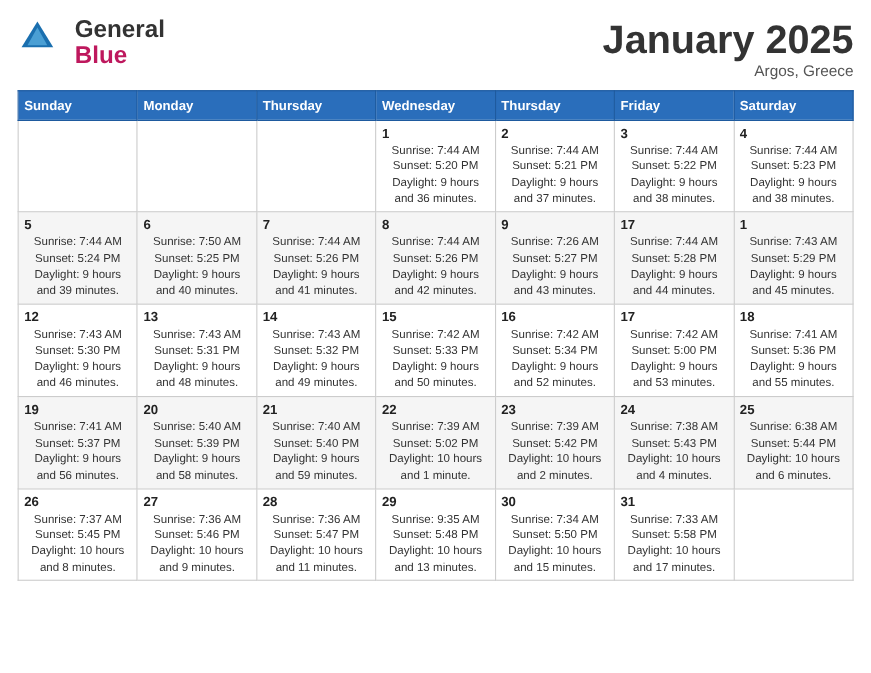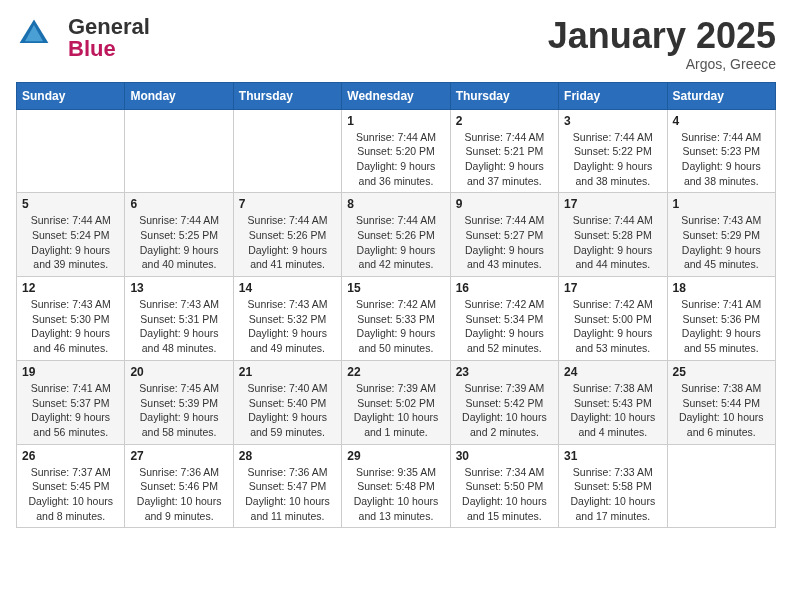"Sunrise: 7:44 AM Sunset: 5:25" div.day-info { text: 7:44 -> 7:50 }
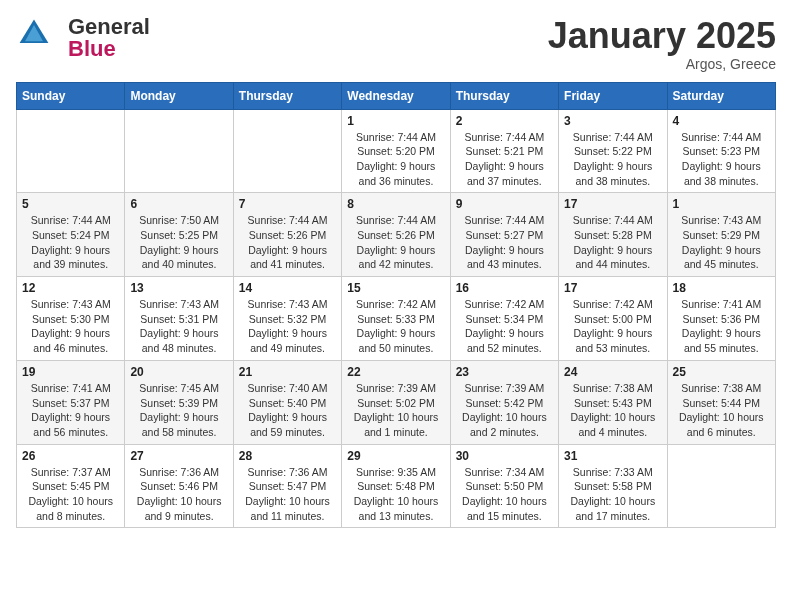"Sunrise: 7:44 AM Sunset: 5:27" div.day-info { text: 7:44 -> 7:26 }
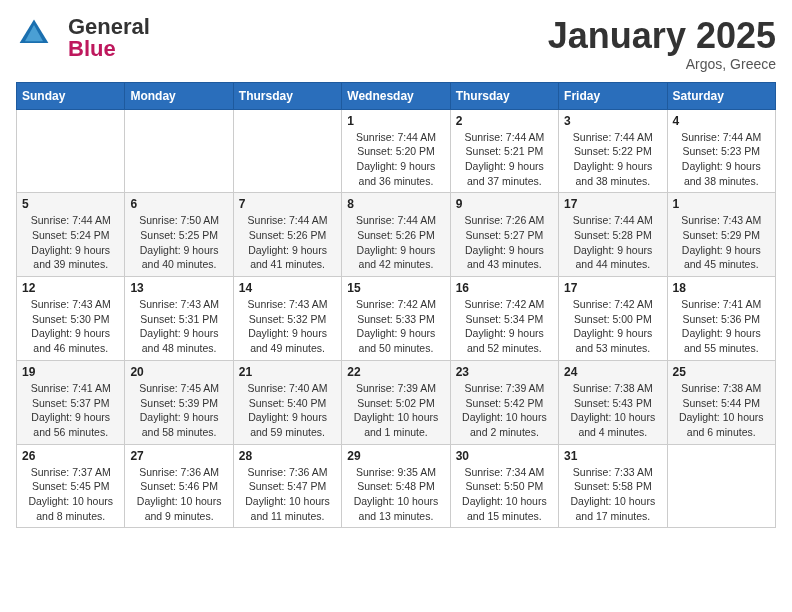"Sunrise: 7:45 AM Sunset: 5:39" div.day-info { text: 7:45 -> 5:40 }
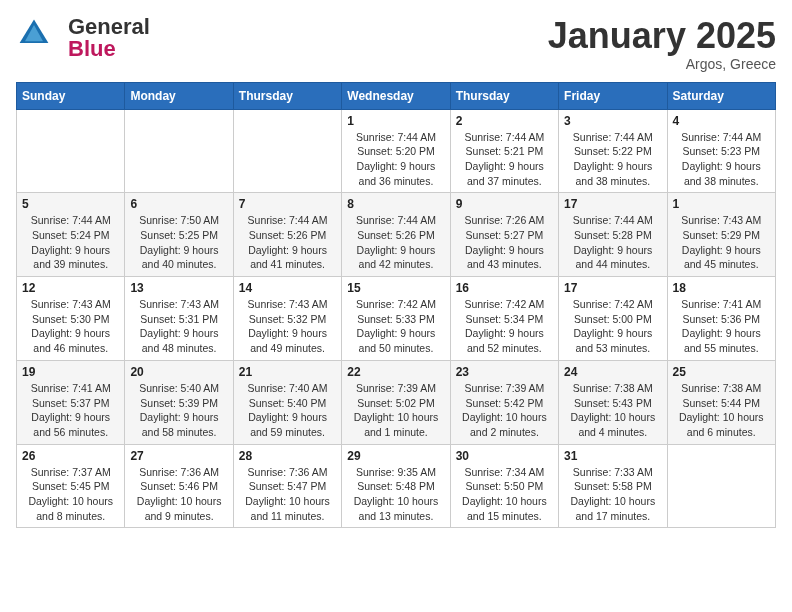"Sunrise: 7:38 AM Sunset: 5:44" div.day-info { text: 7:38 -> 6:38 }
